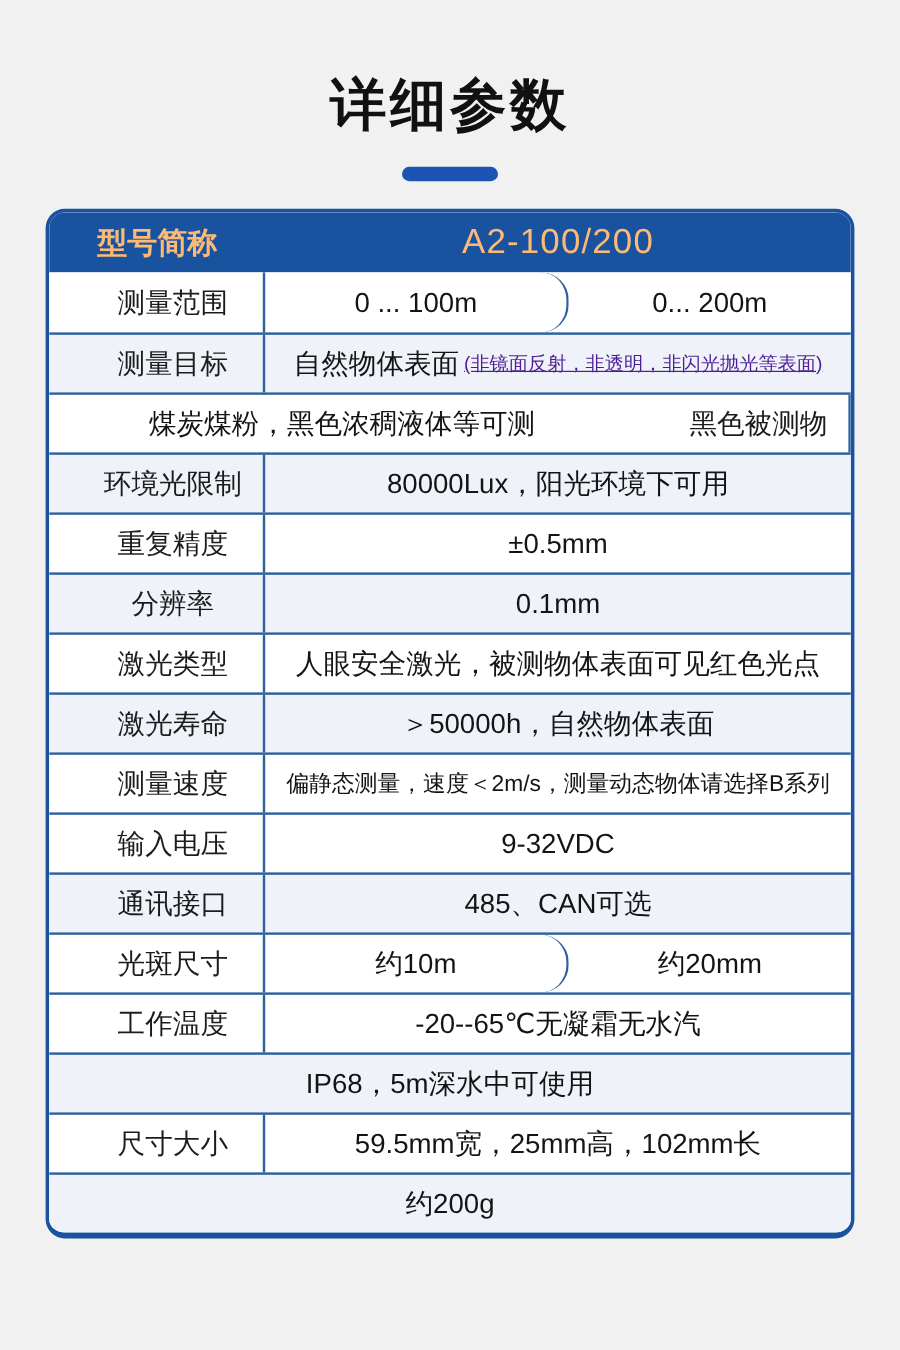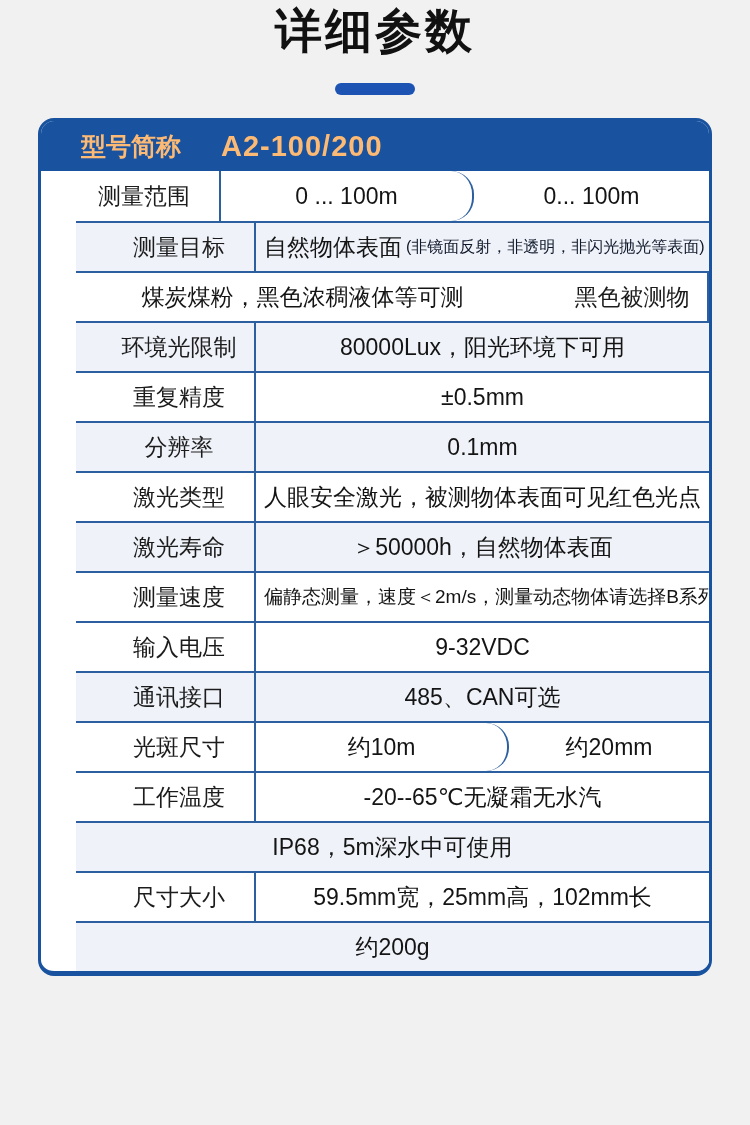"详细参数" .page-title { margin-top: none -> 56px }
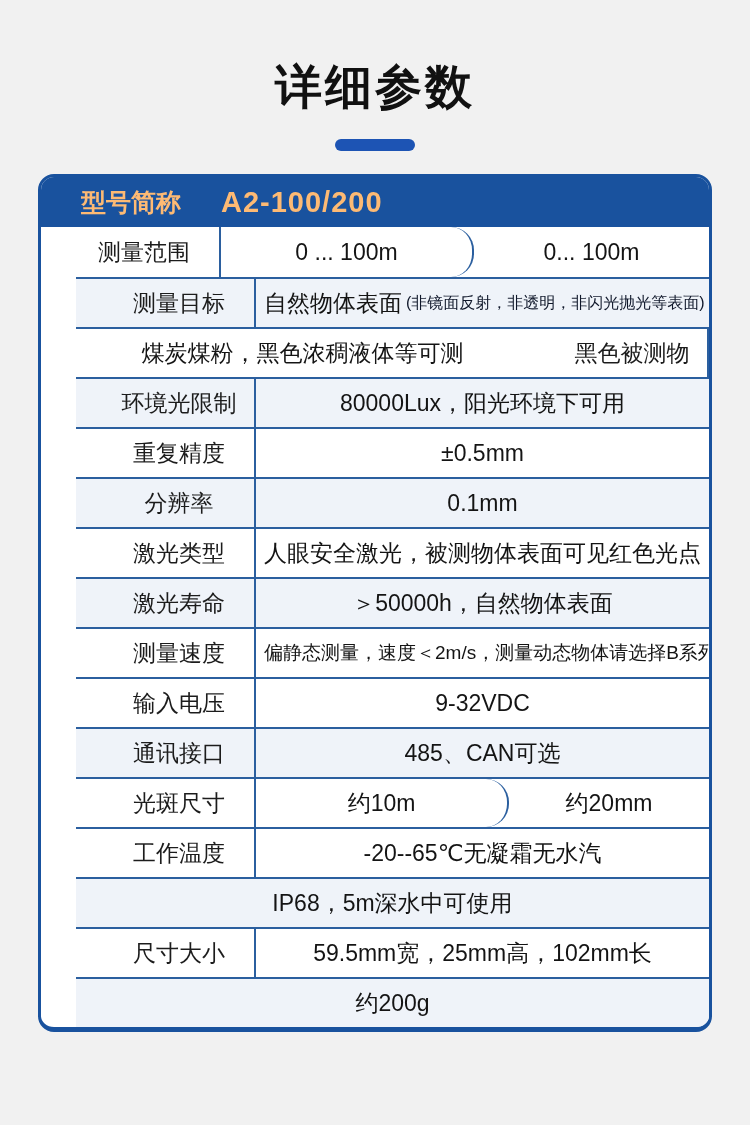"A2-100/200" .table-header .h-value { font-weight: 700 -> 400; text-align: none -> center }
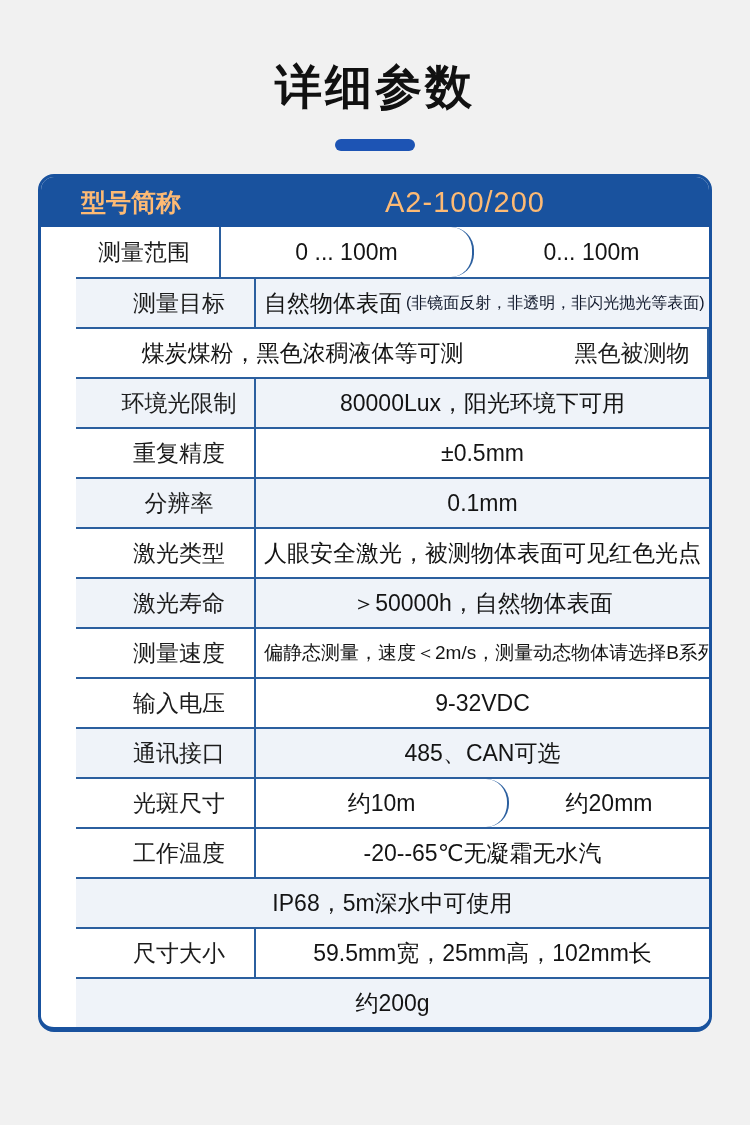"0... 100m" div.cell { text: 100m -> 200m }
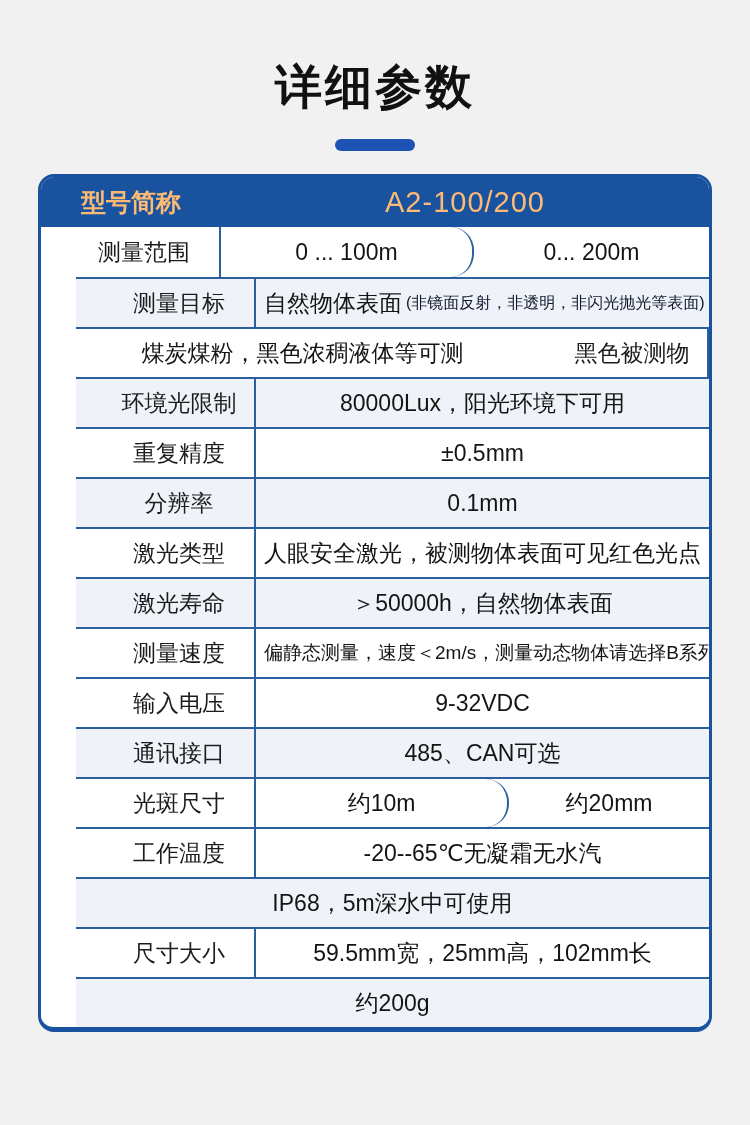"测量目标" .row + .row { margin-left: 35px -> none }
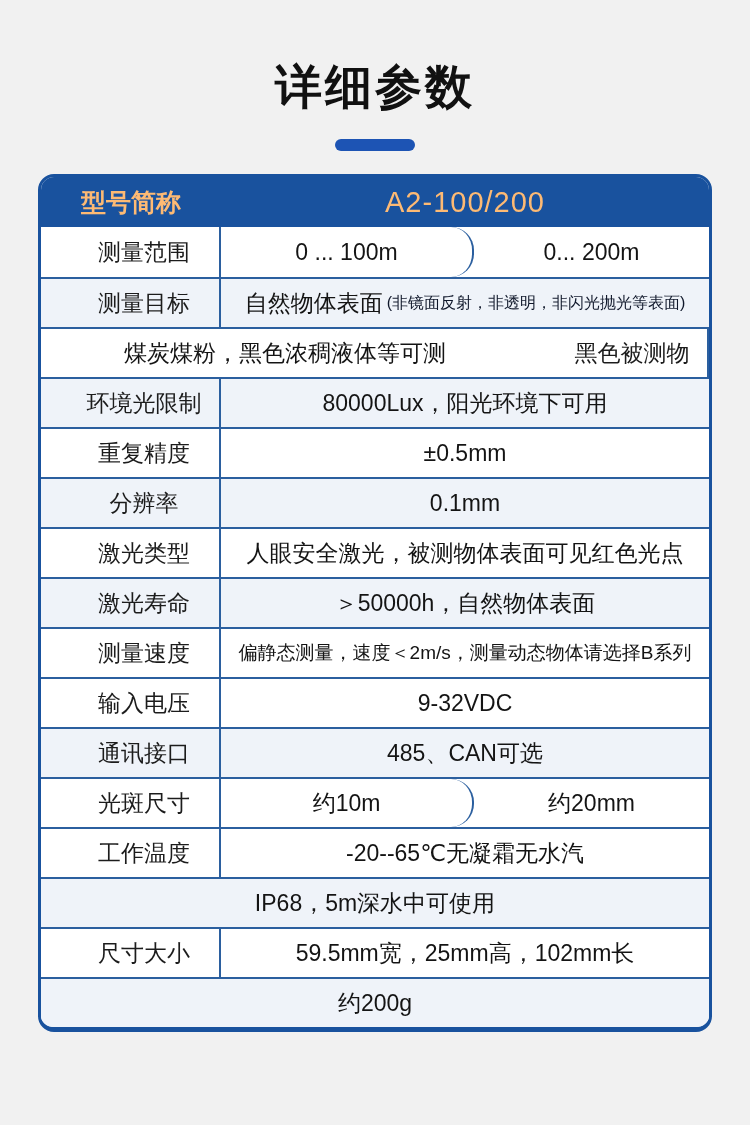"(非镜面反射，非透明，非闪光抛光等表面)" .note { color: #0f172a -> #4c1d95; text-decoration: none -> underline }
